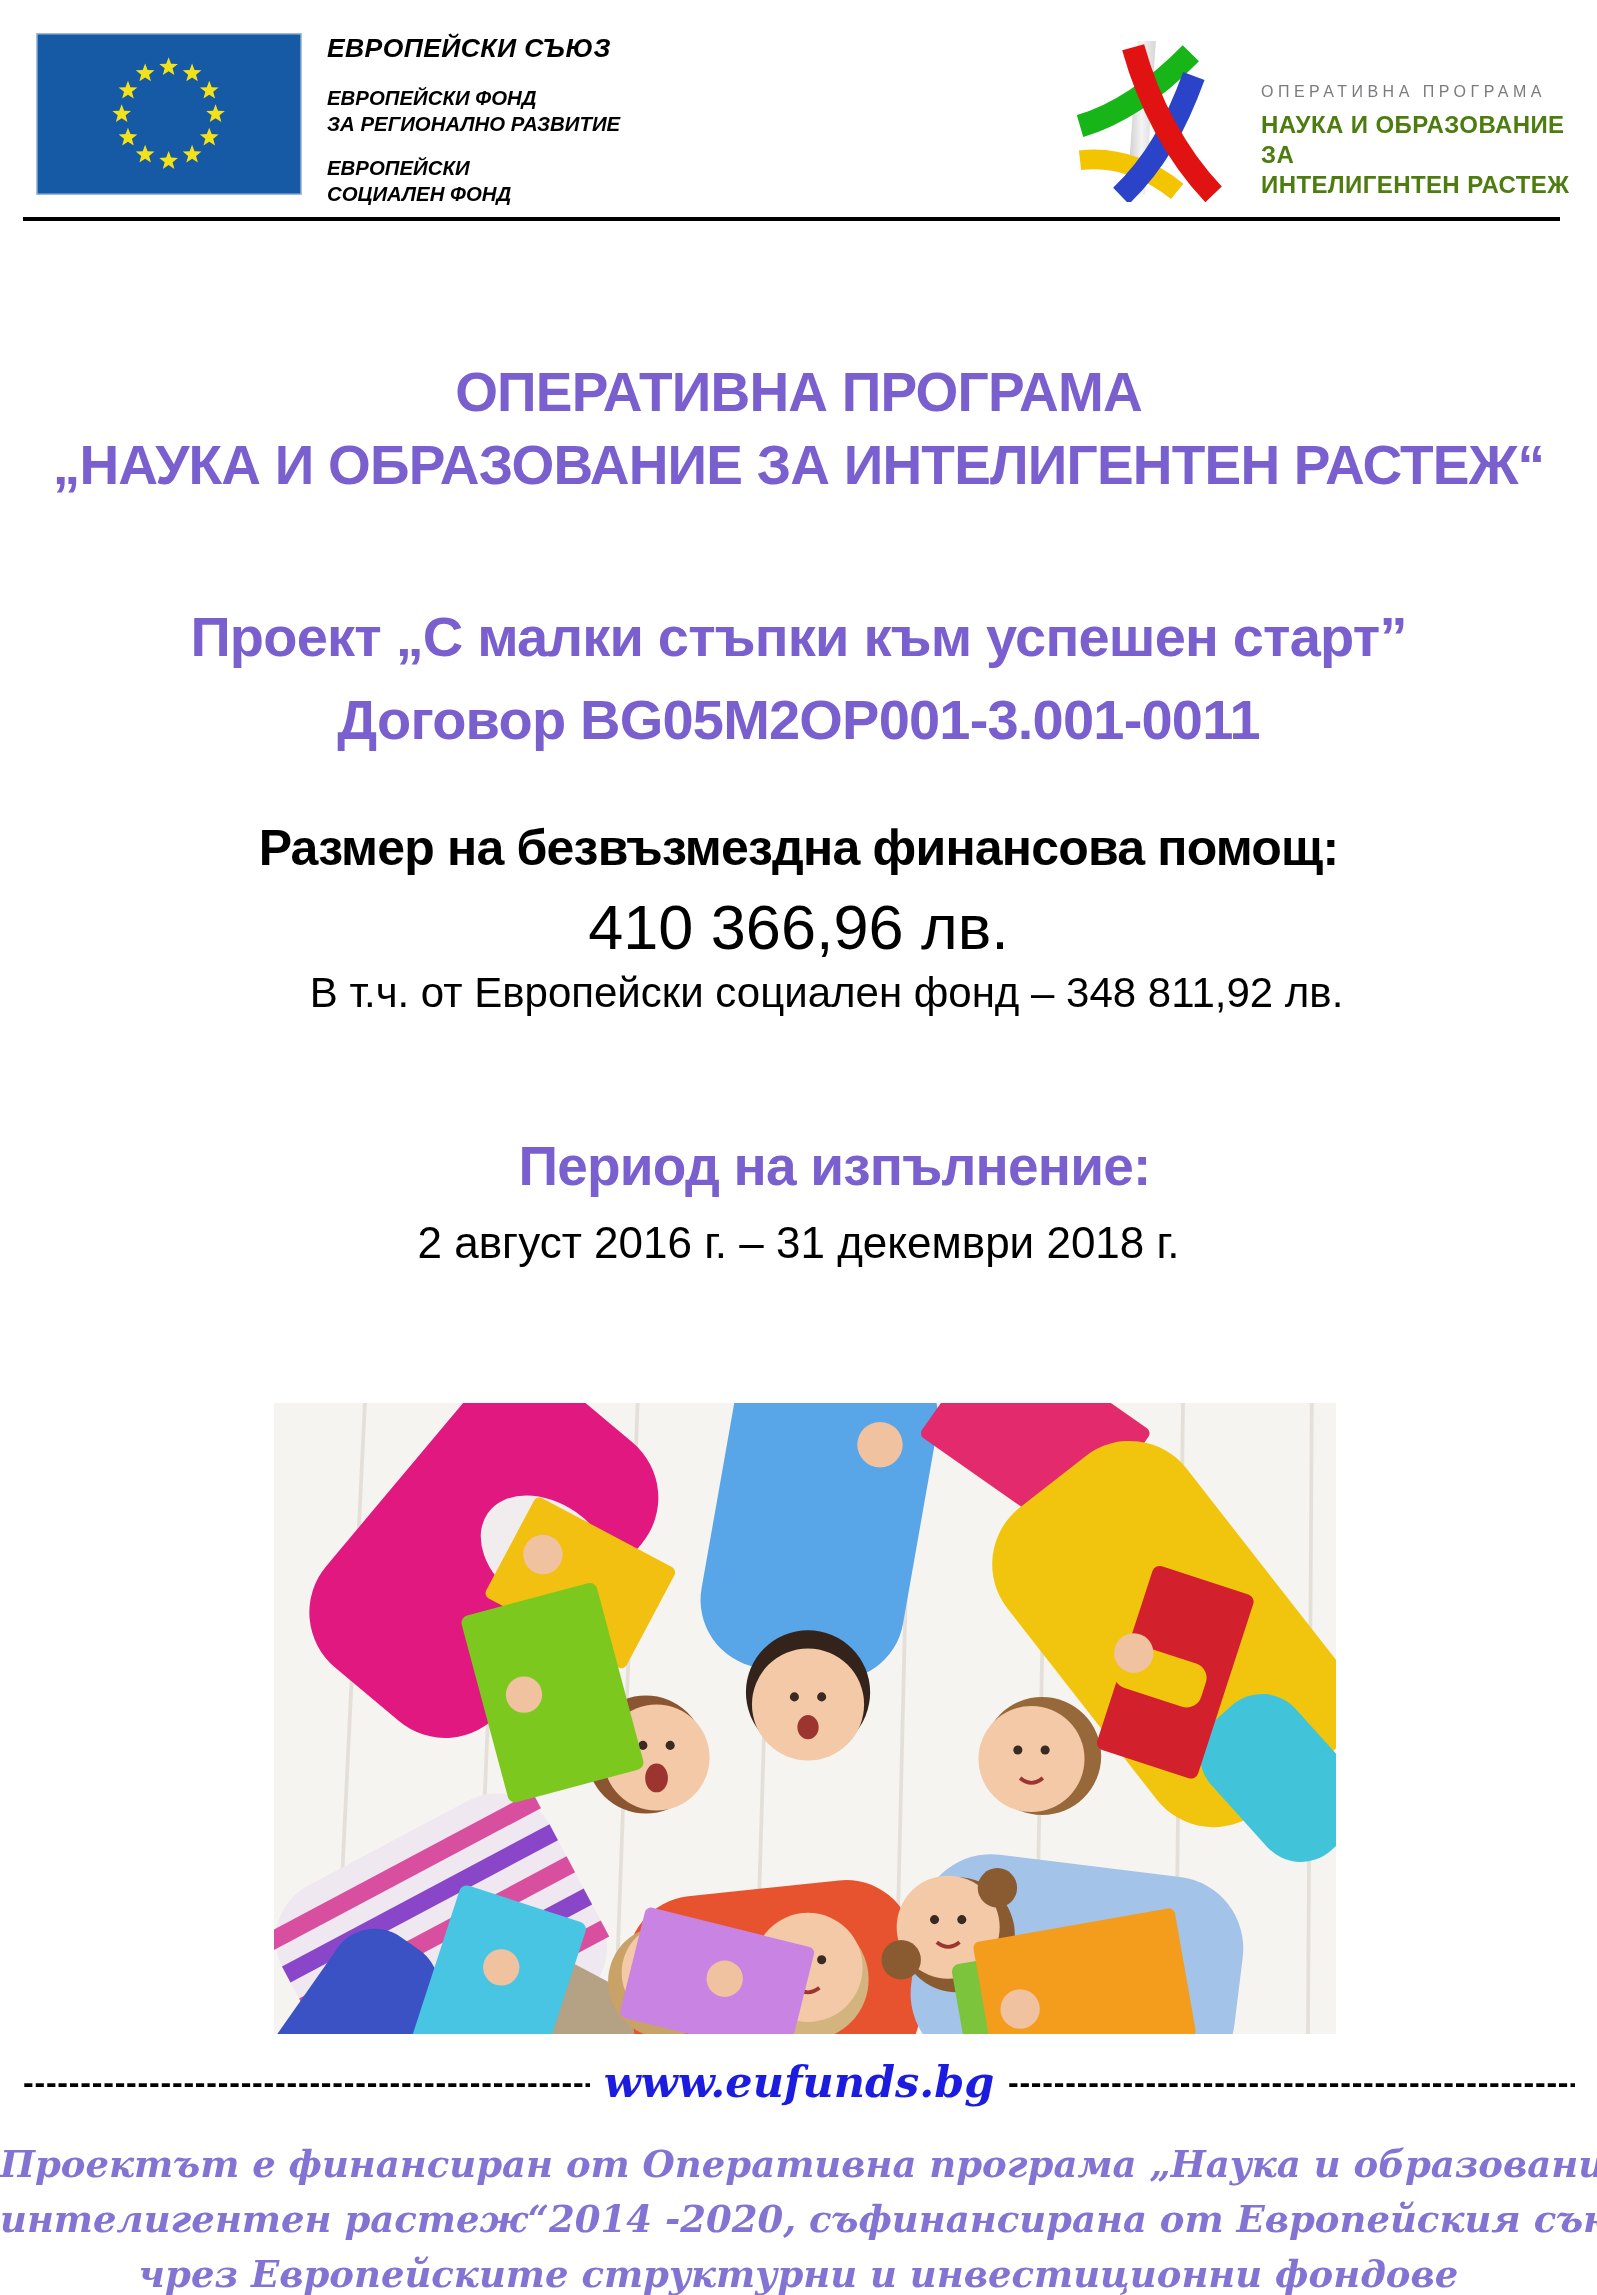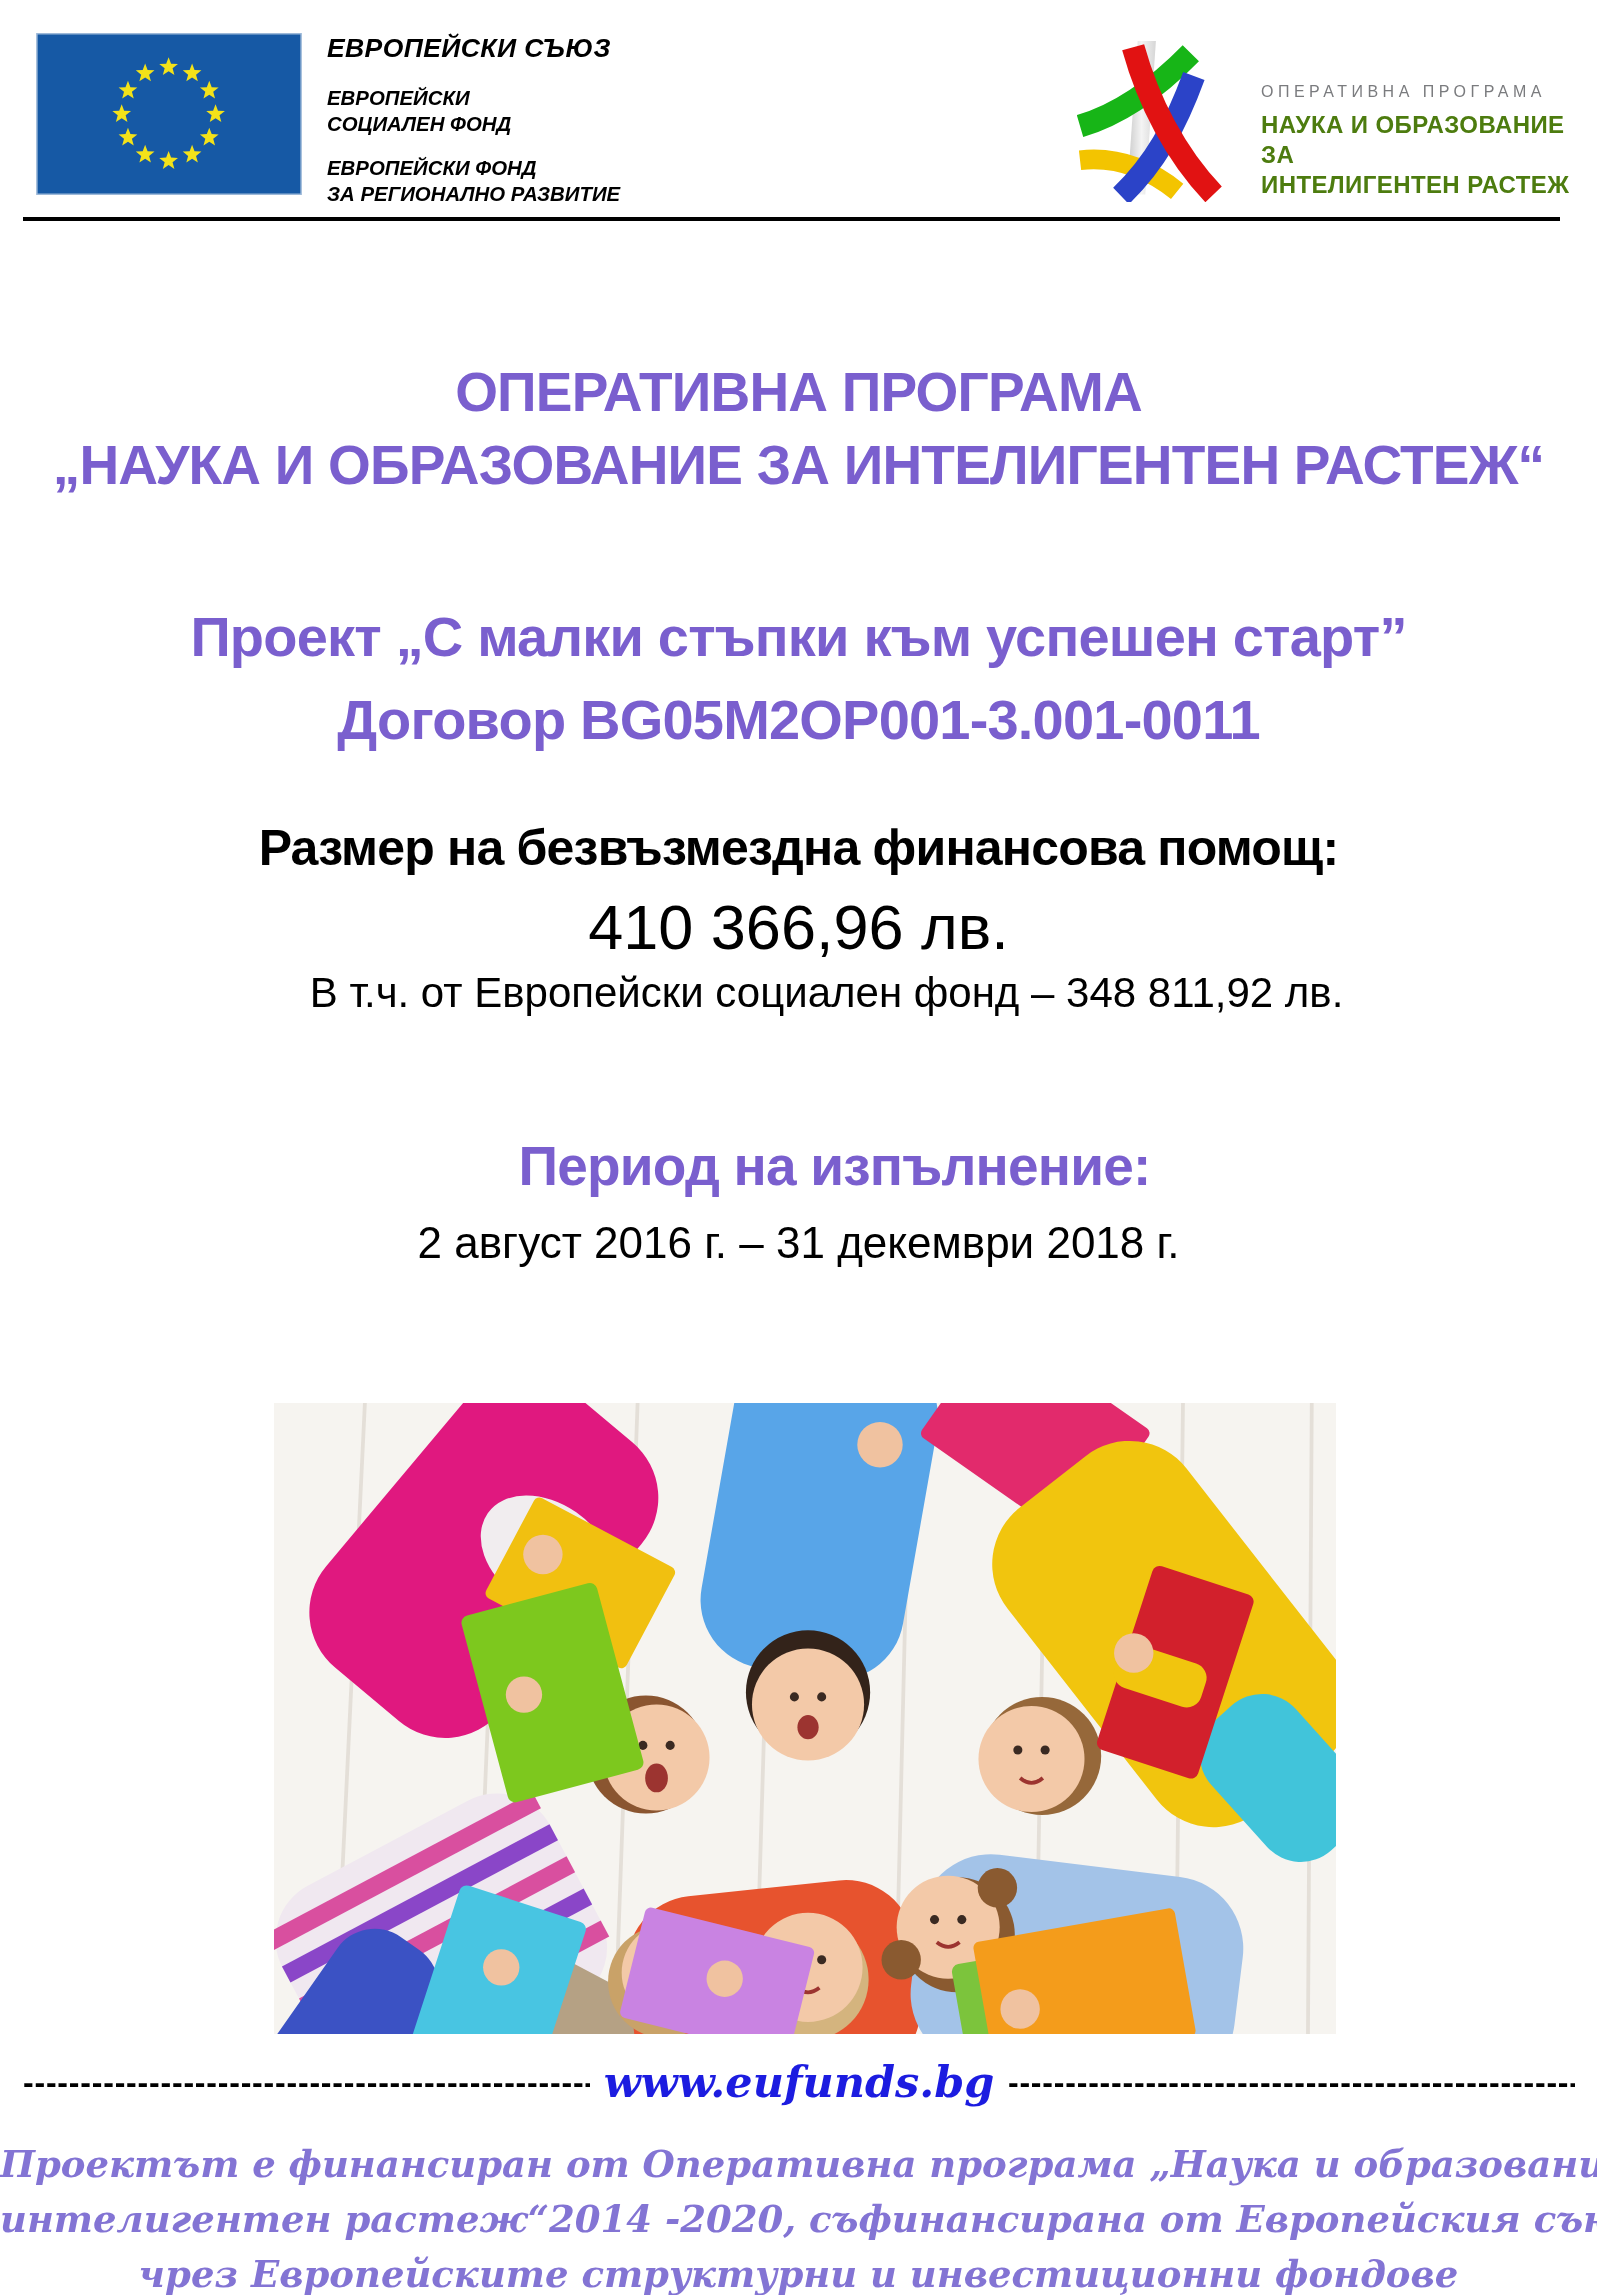"ЕВРОПЕЙСКИ" div.eu-fund { order: before "ЕВРОПЕЙСКИ ФОНД" -> after "ЕВРОПЕЙСКИ ФОНД" }
